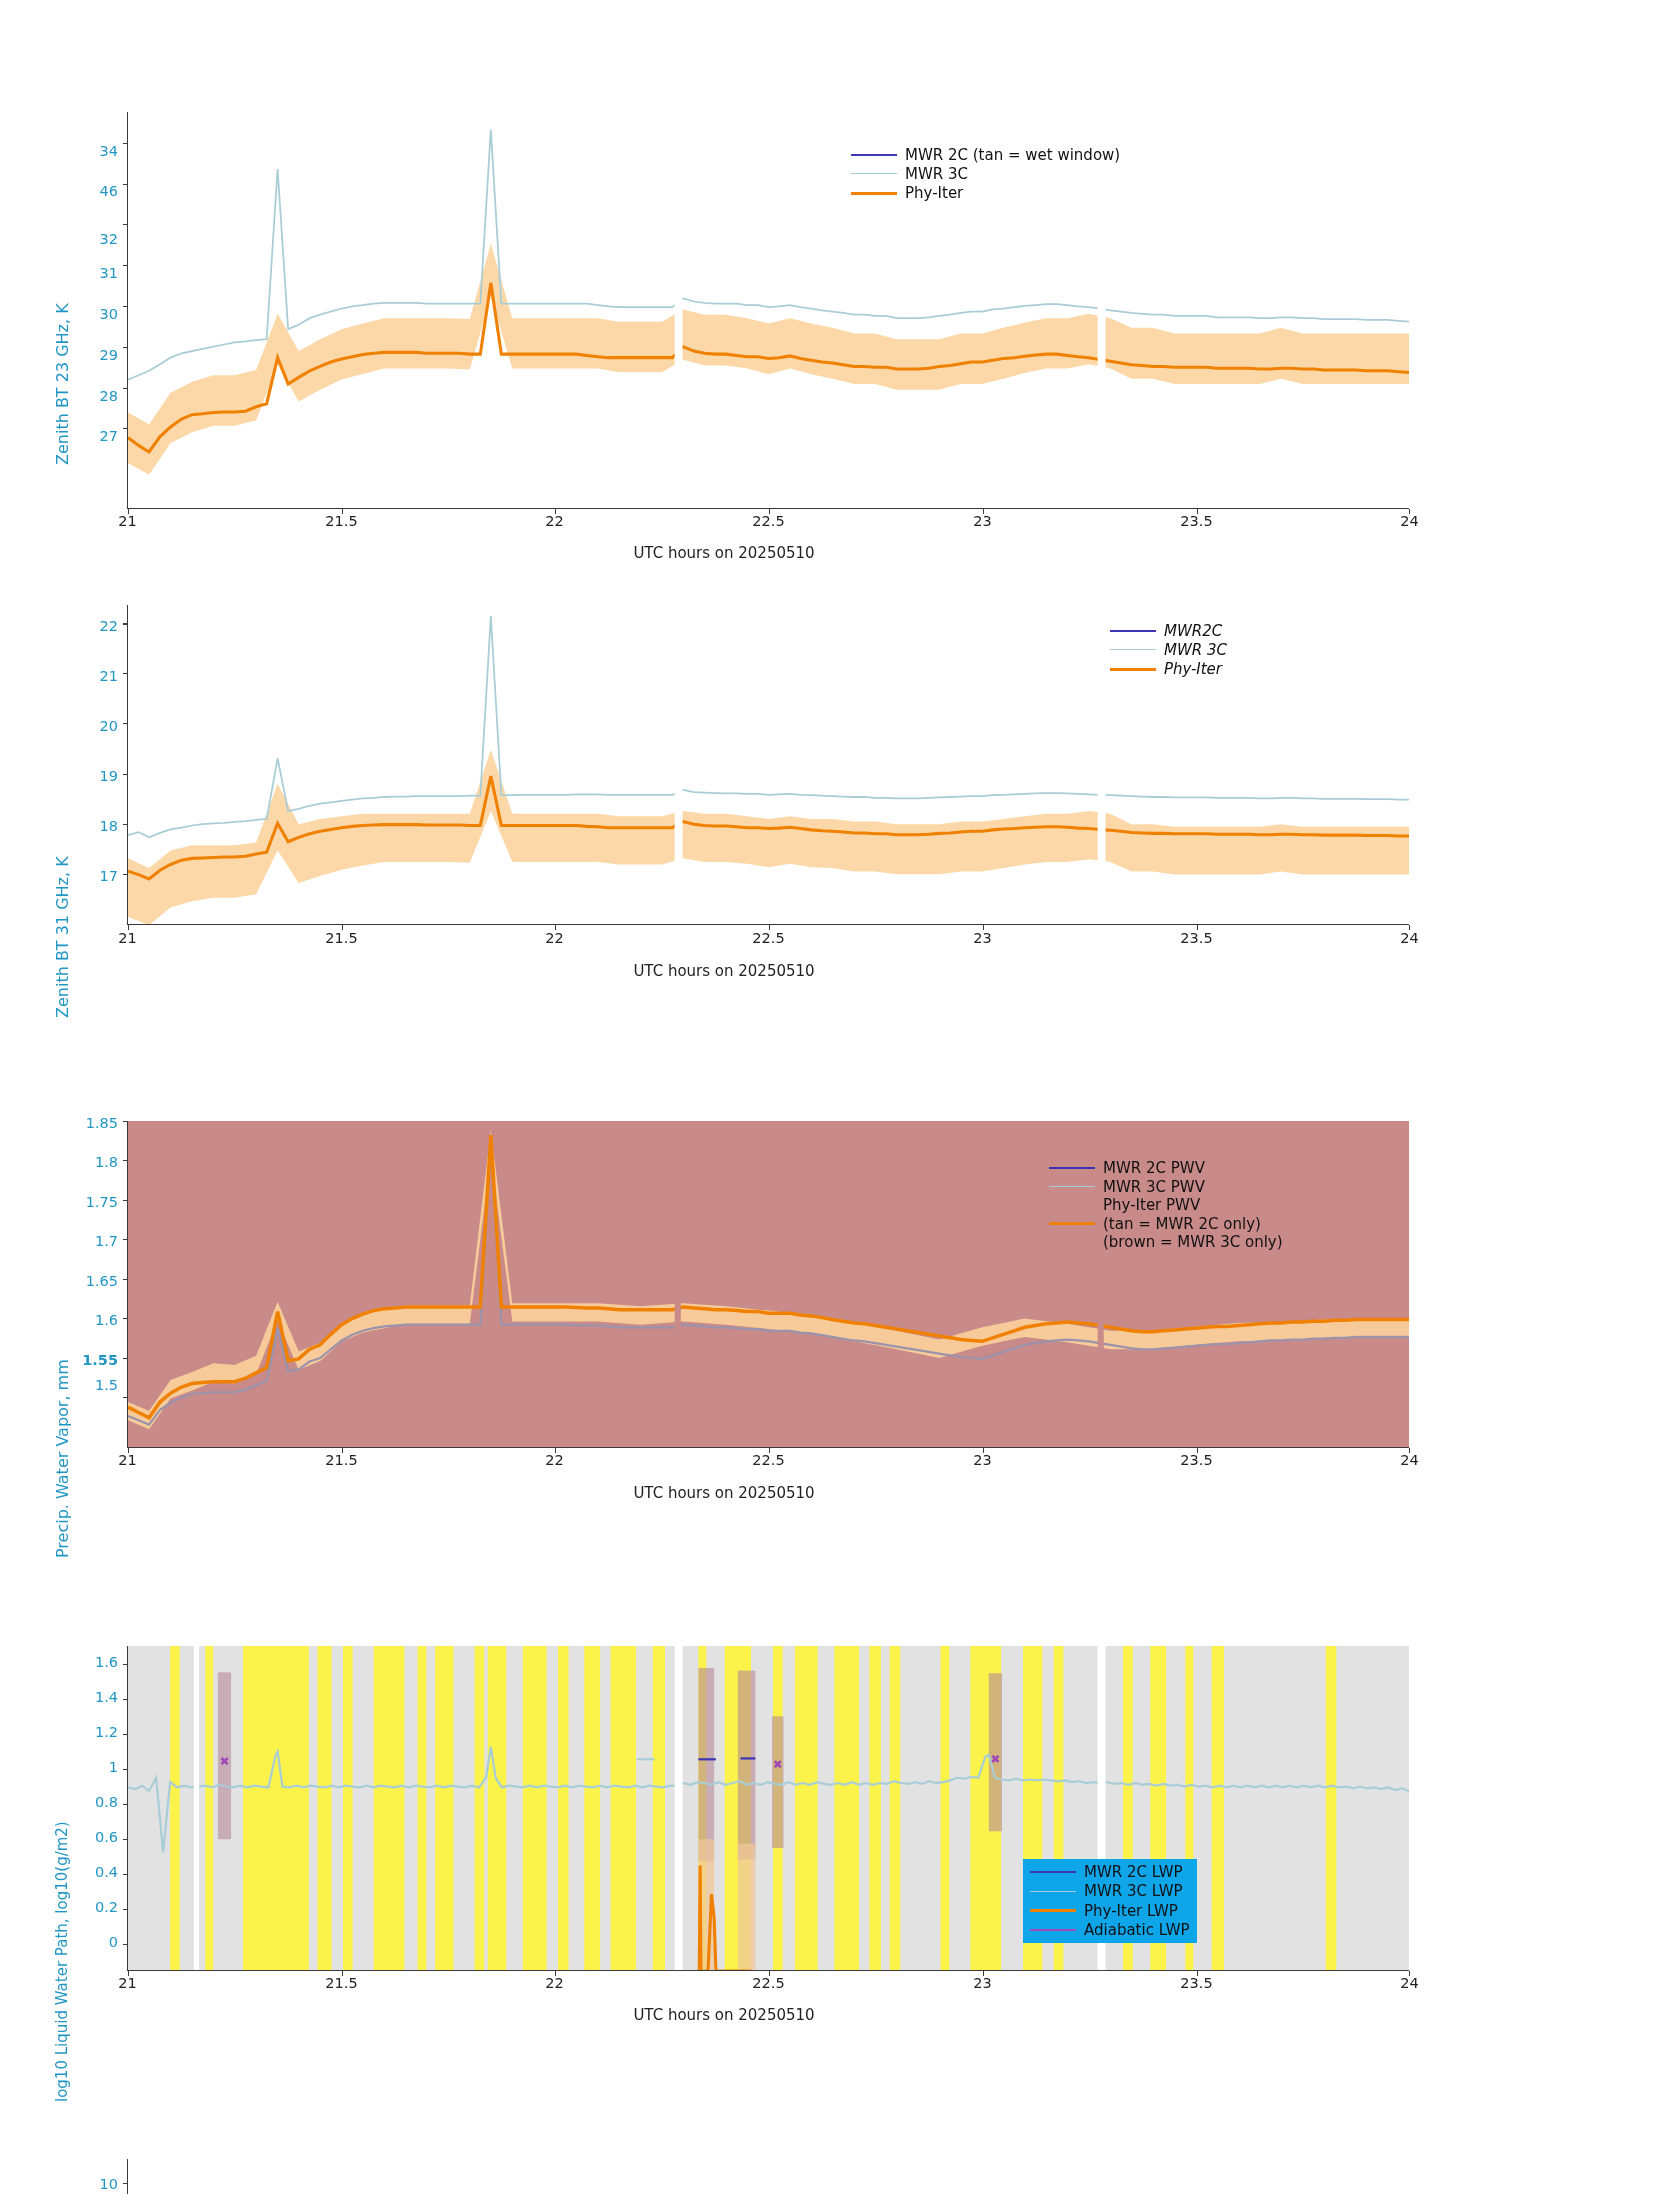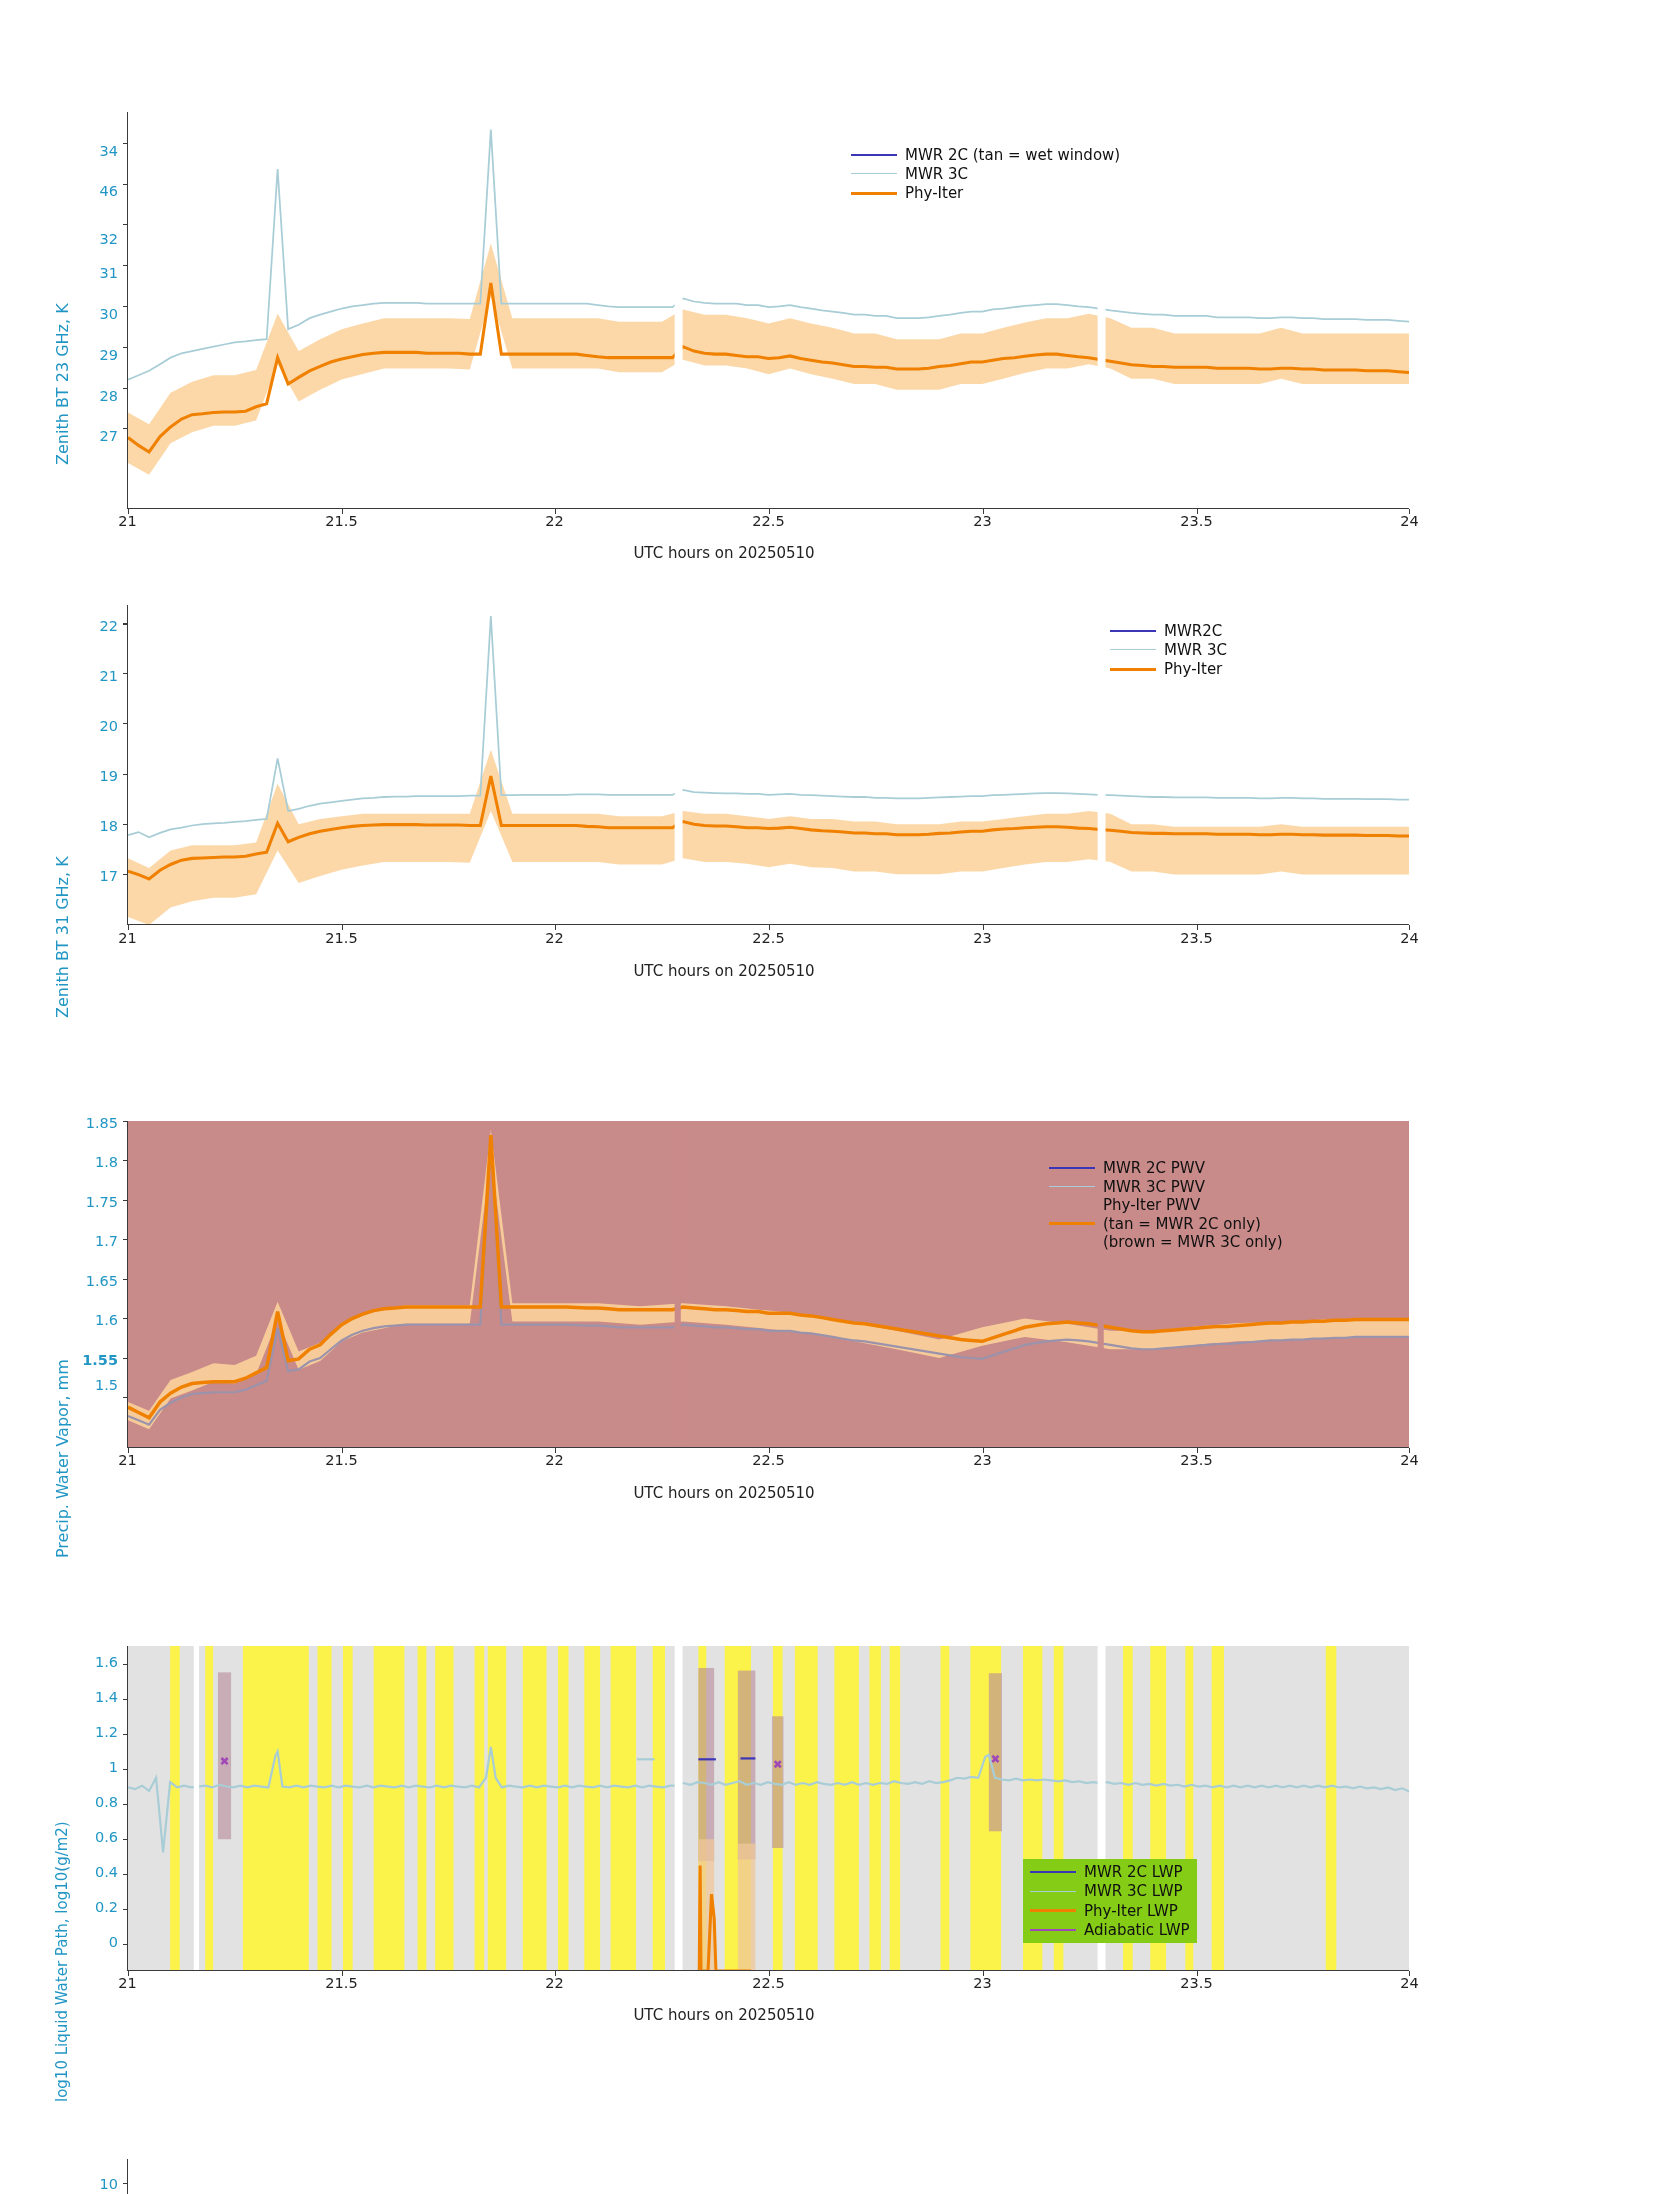"MWR2C" div.legend { font-style: none -> italic }
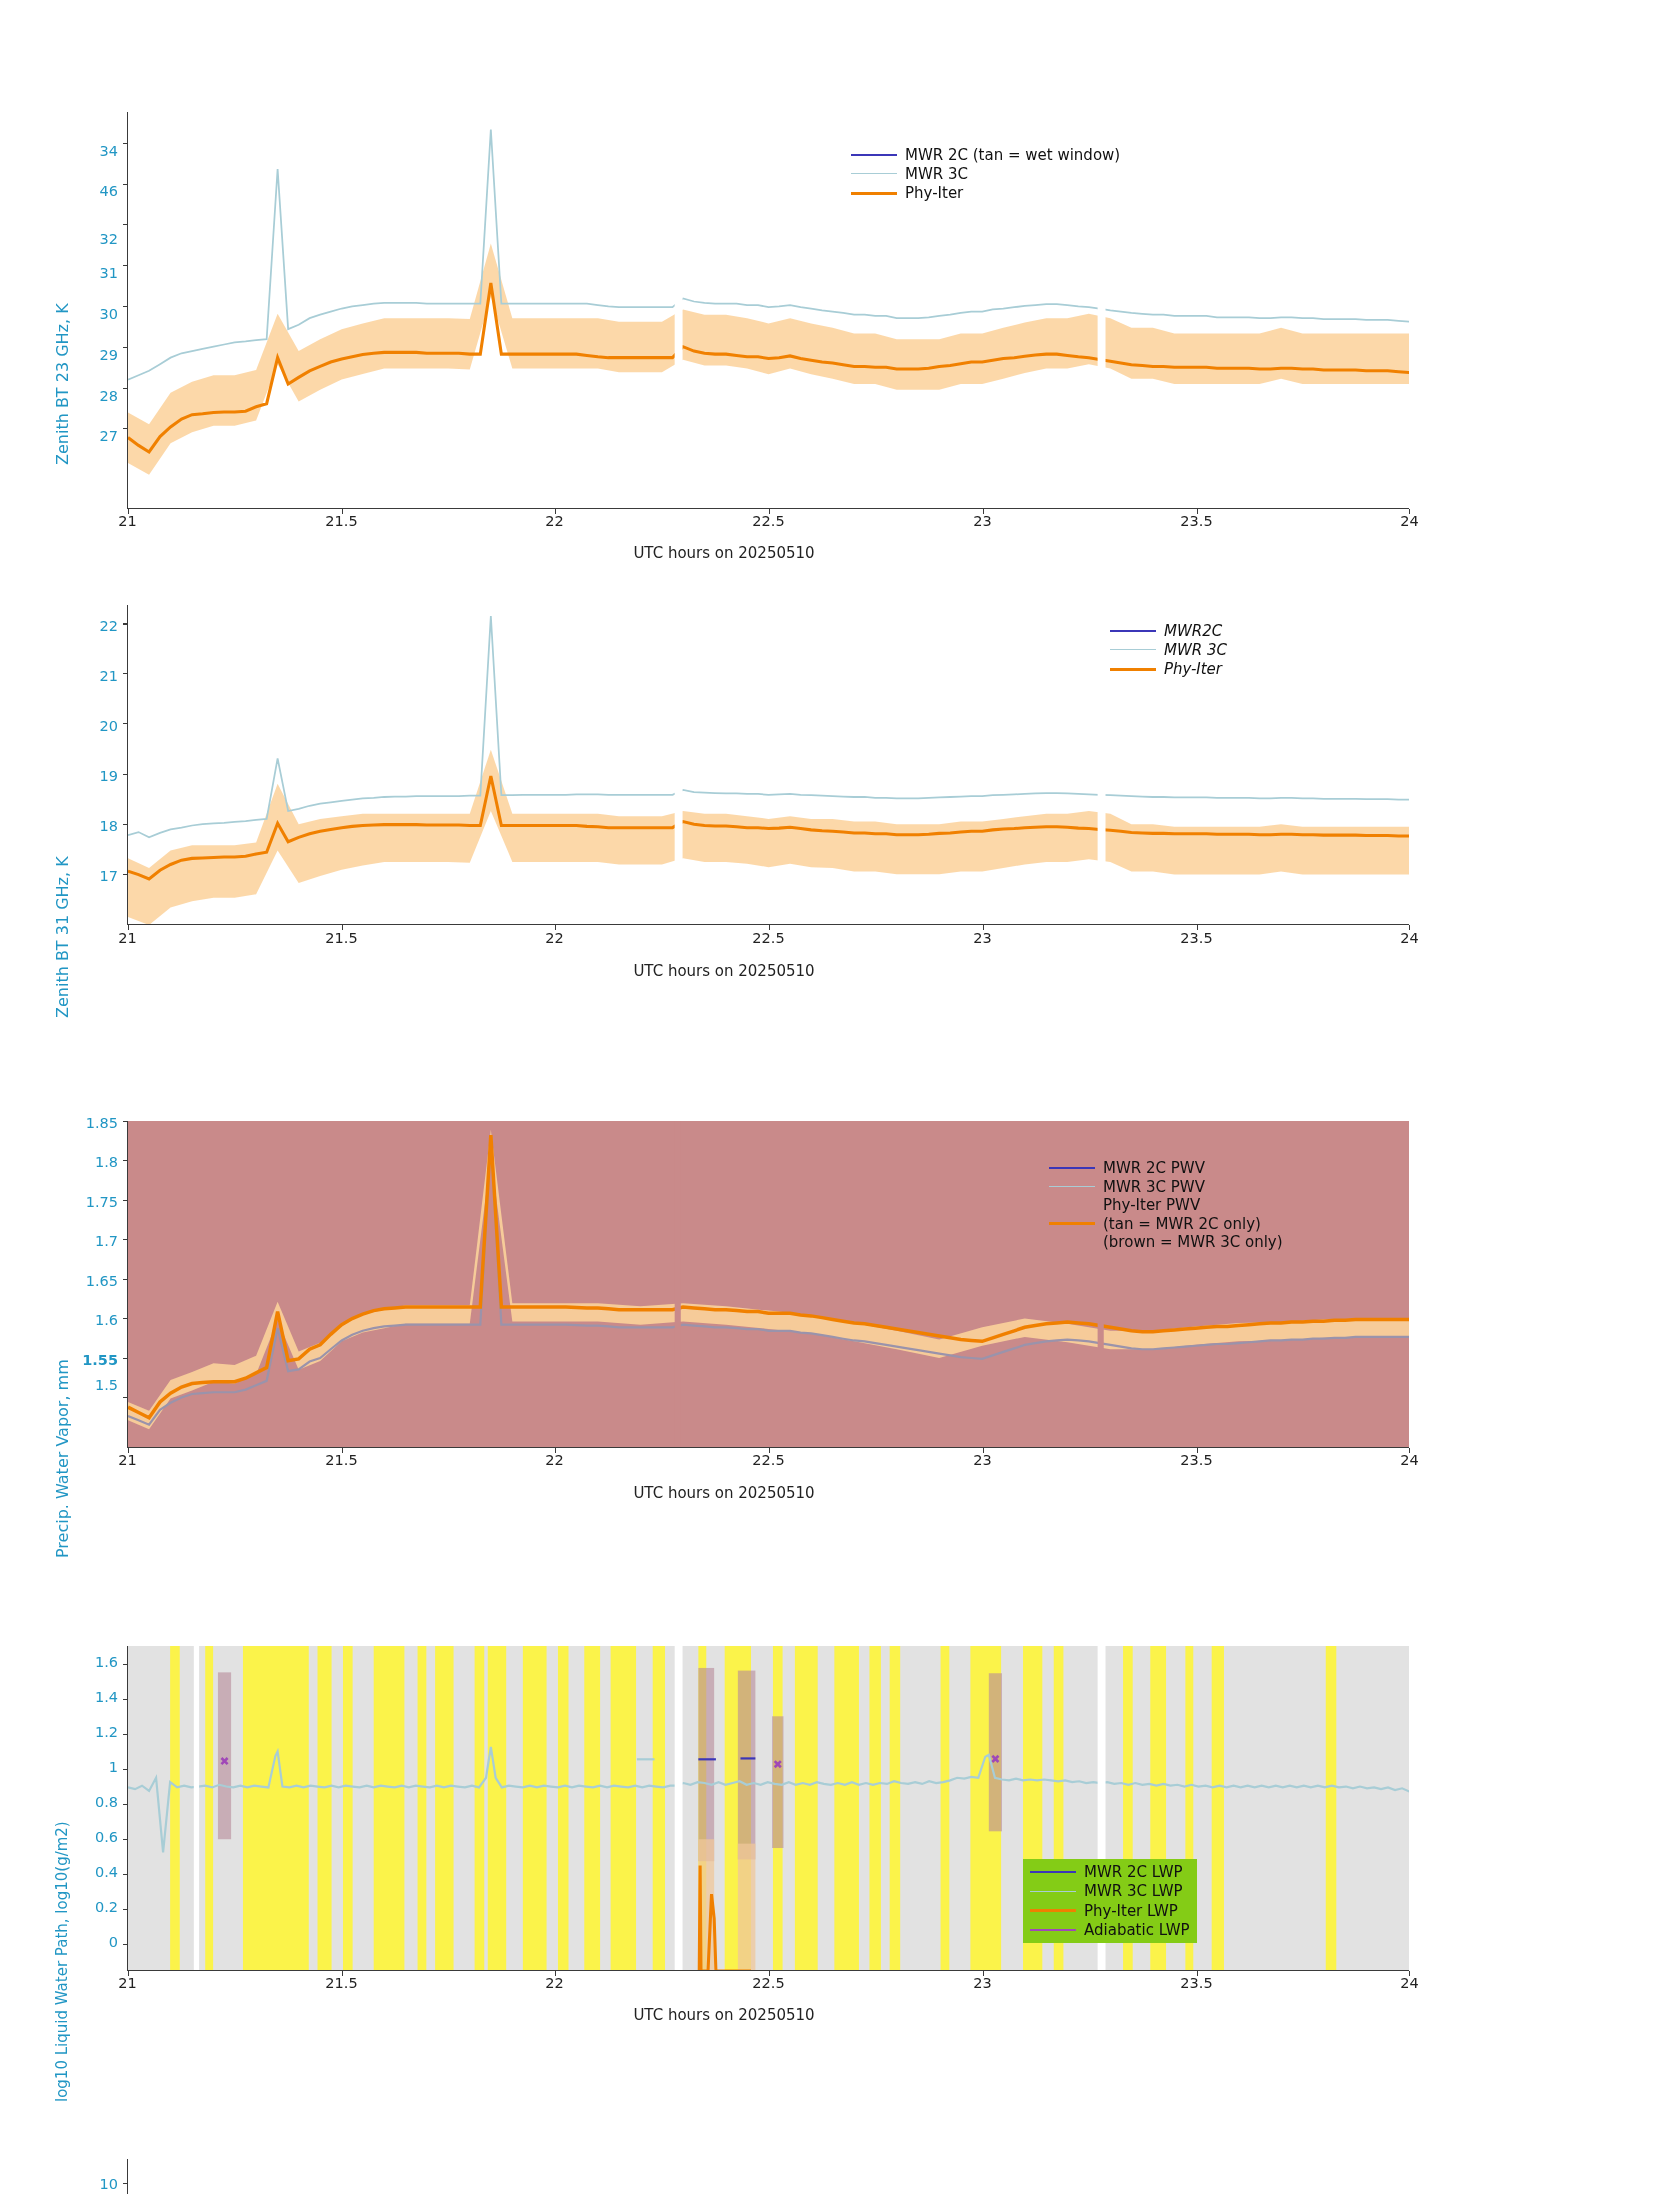"MWR 2C LWP" div.legend { background: #84cc16 -> #0ea5e9 }
